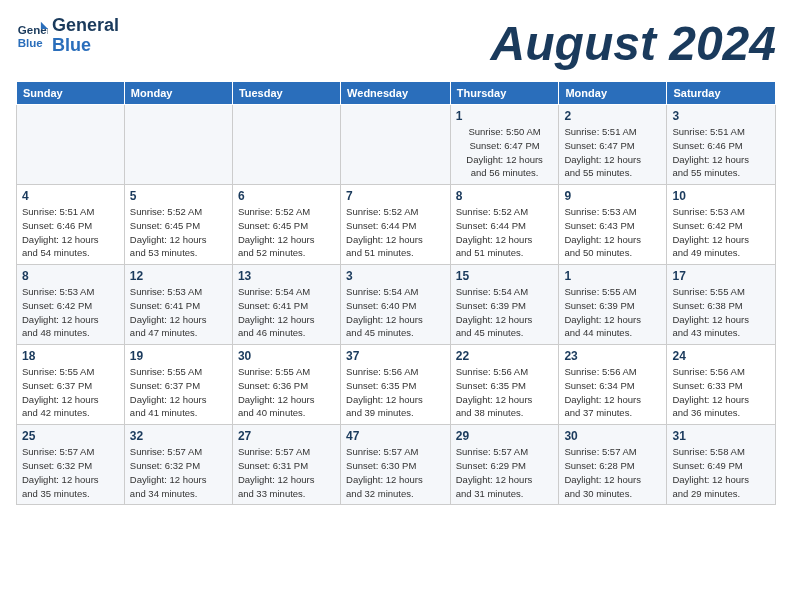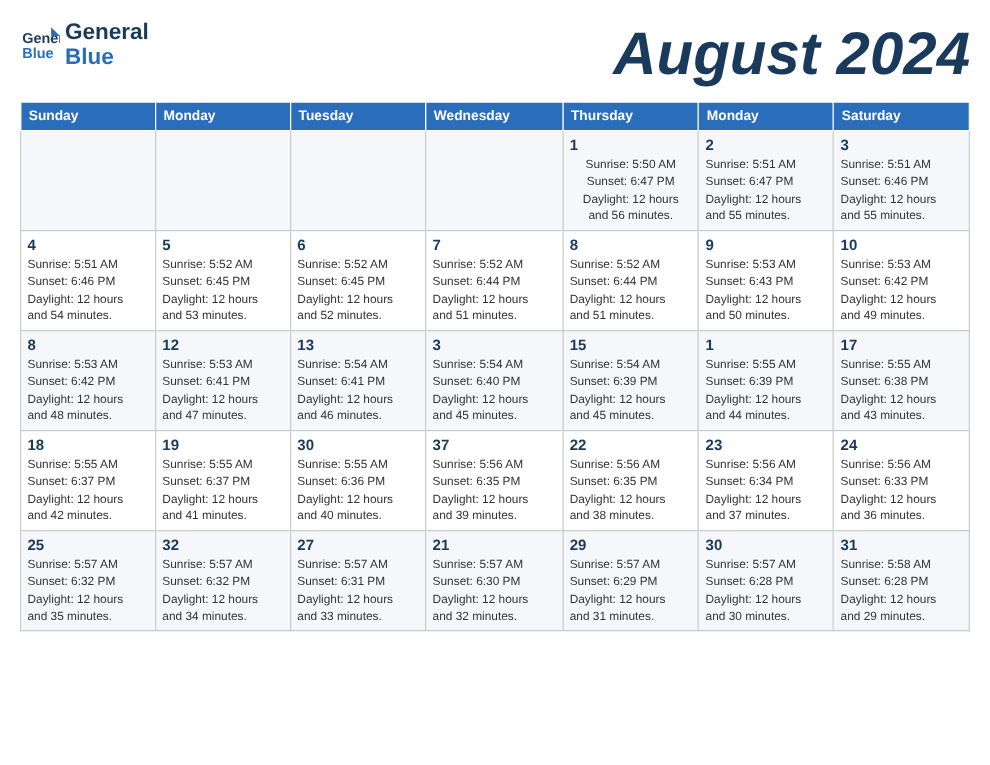"21" span.day-number { text: 21 -> 47 }
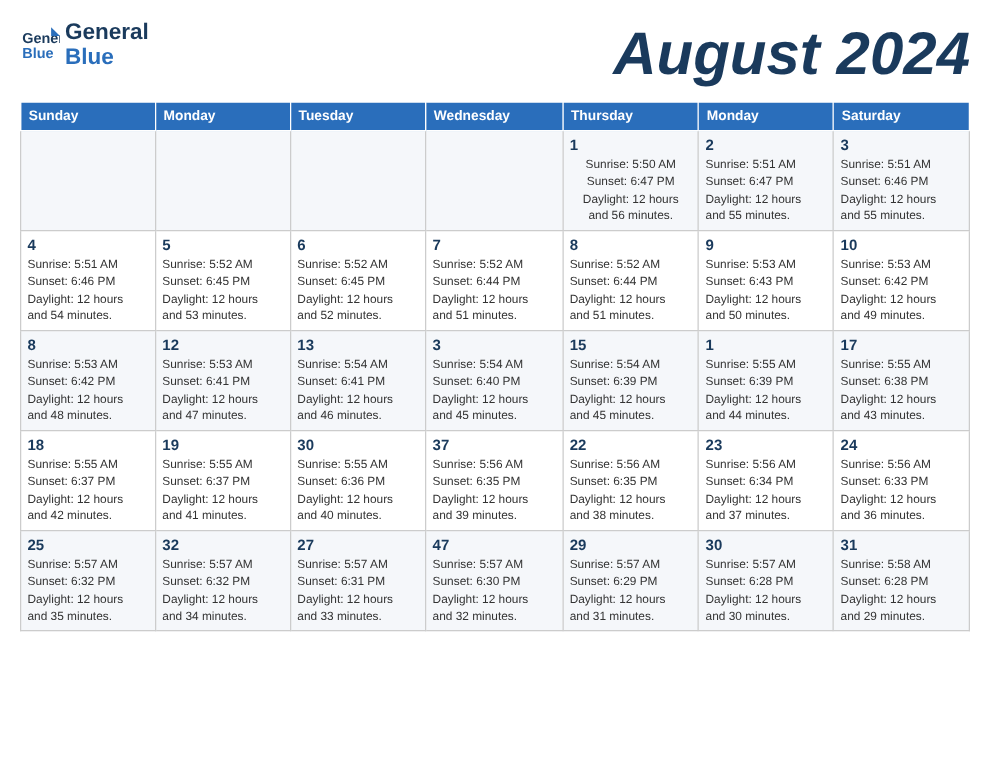"Sunrise: 5:58 AM" div.day-detail { text: 6:28 -> 6:49 }
